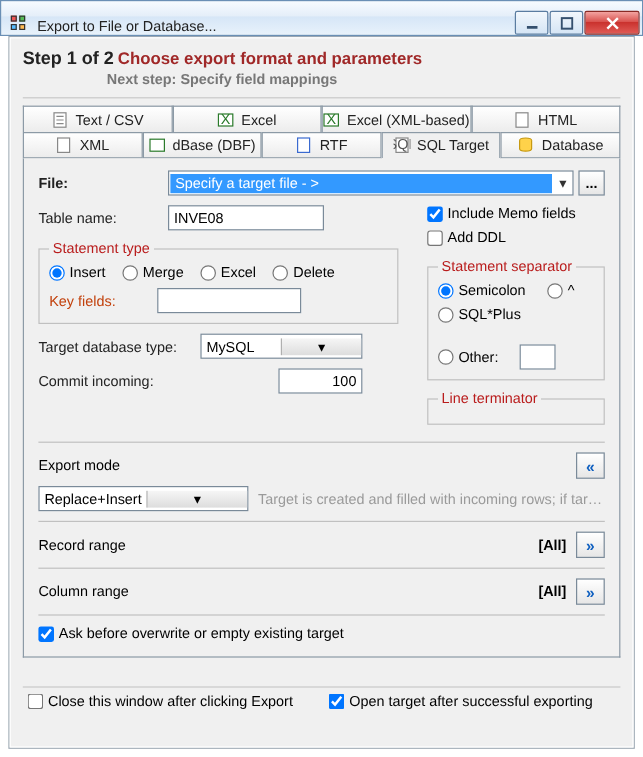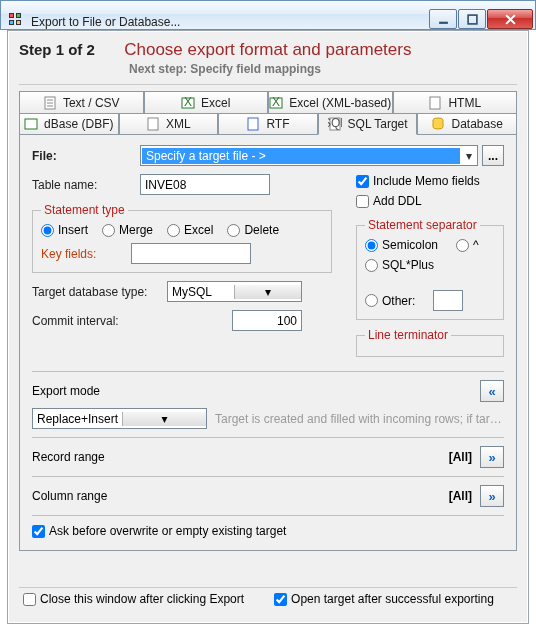"Choose export format and parameters" .hdr-title { font-size: 17px -> 14px; font-weight: normal -> bold; margin-left: 26px -> none }
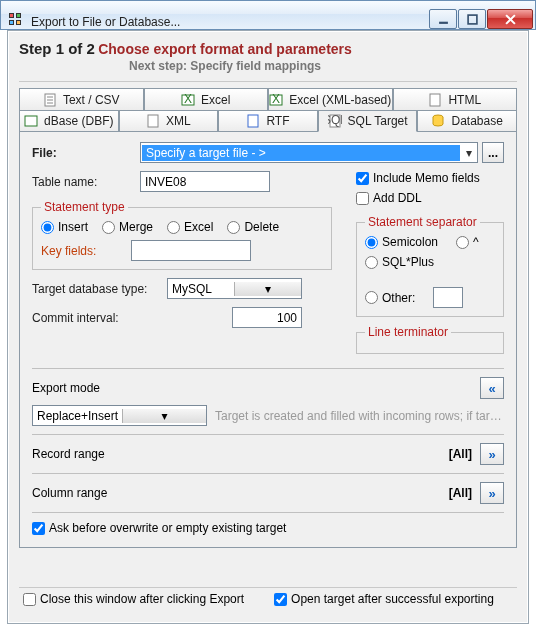"Next step: Specify field mappings" .hdr-sub { margin-left: 110px -> 70px }
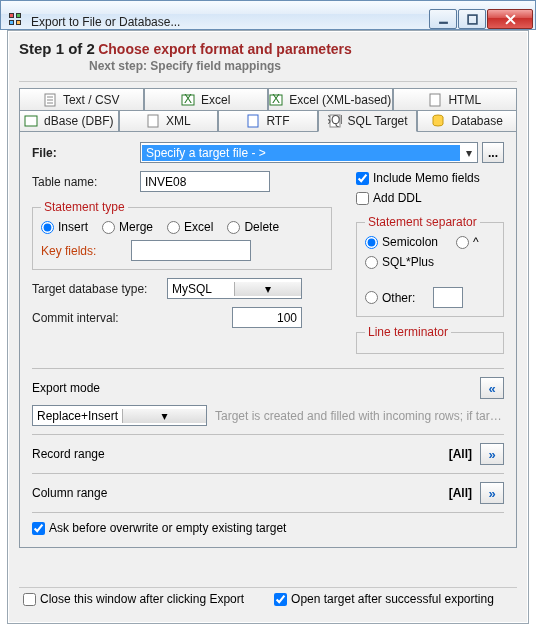"dBase (DBF)" div.tab { order: before "XML" -> after "XML" }
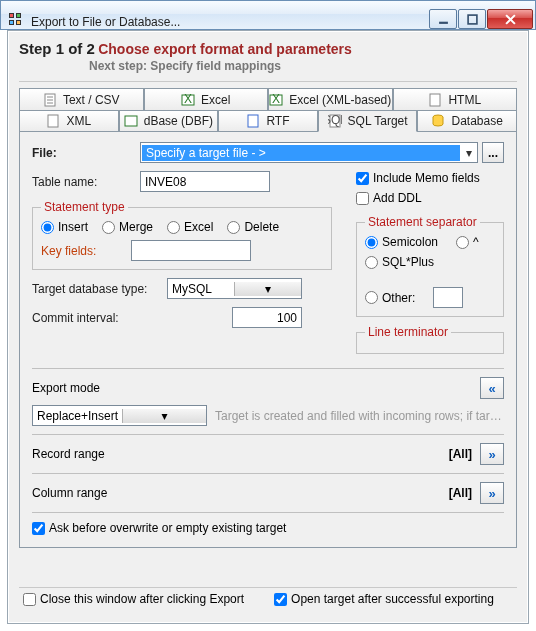"Commit interval:" span.lbl { text: interval -> incoming }
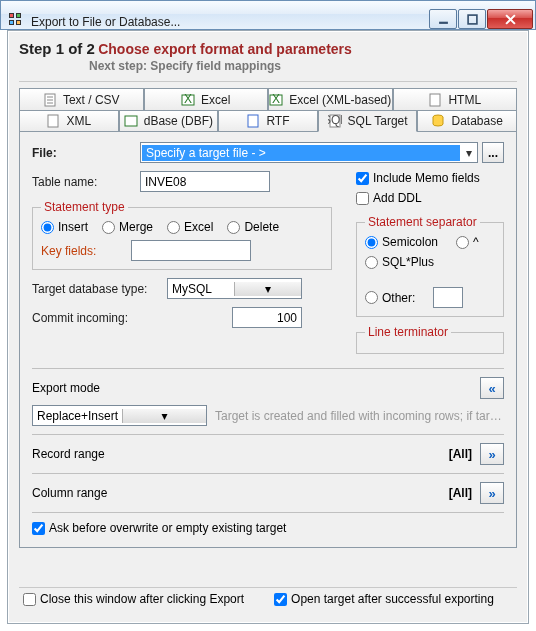"Close this window after clicking" .footrow { margin-bottom: 10px -> 25px }
